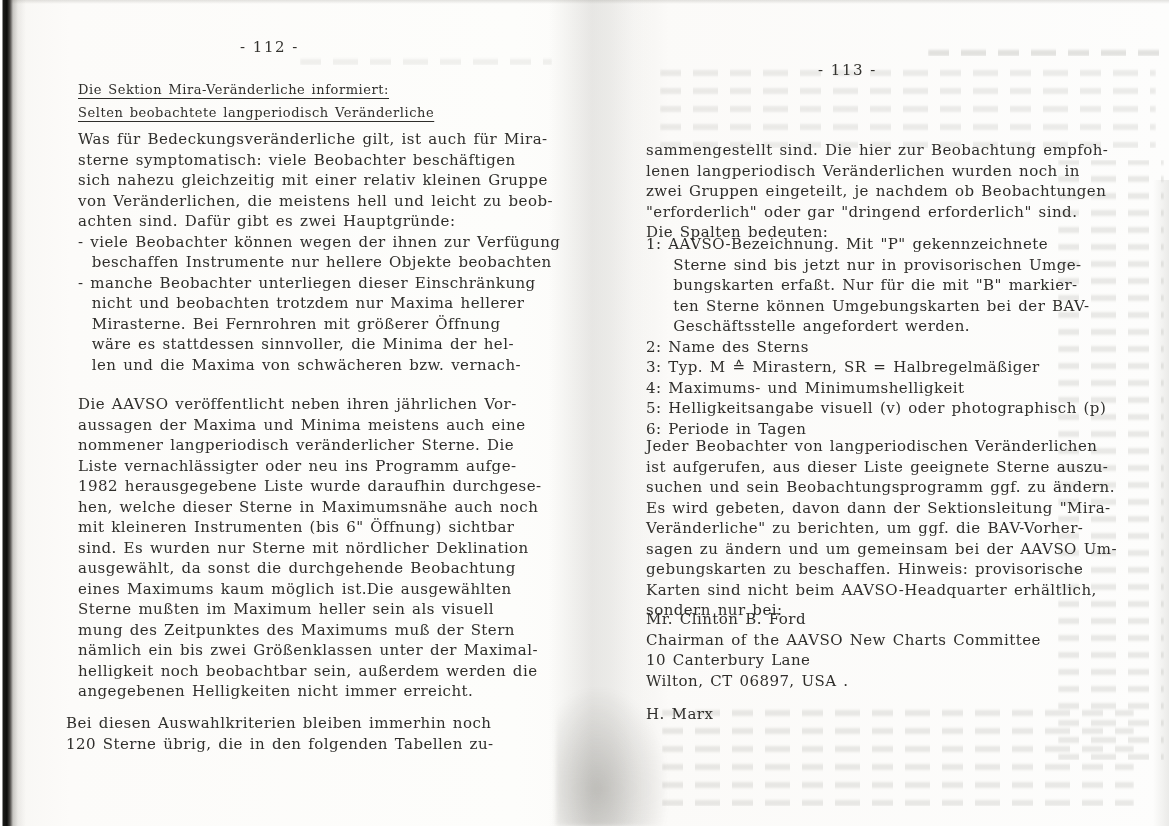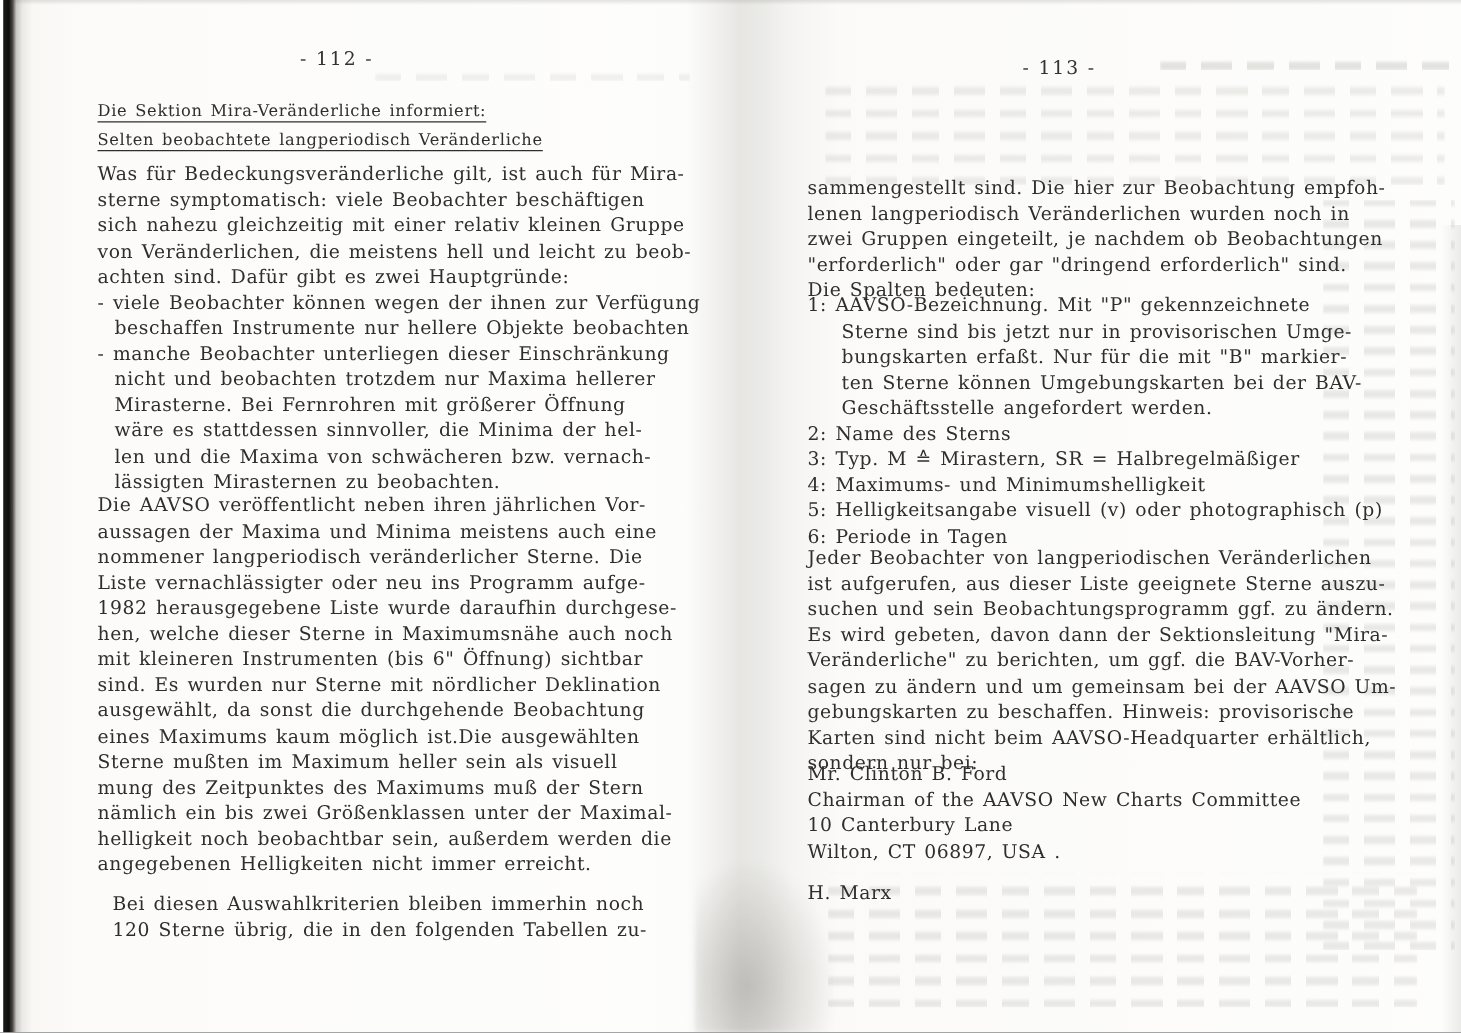"- 113 -" div.block { top: 45px -> 61px }
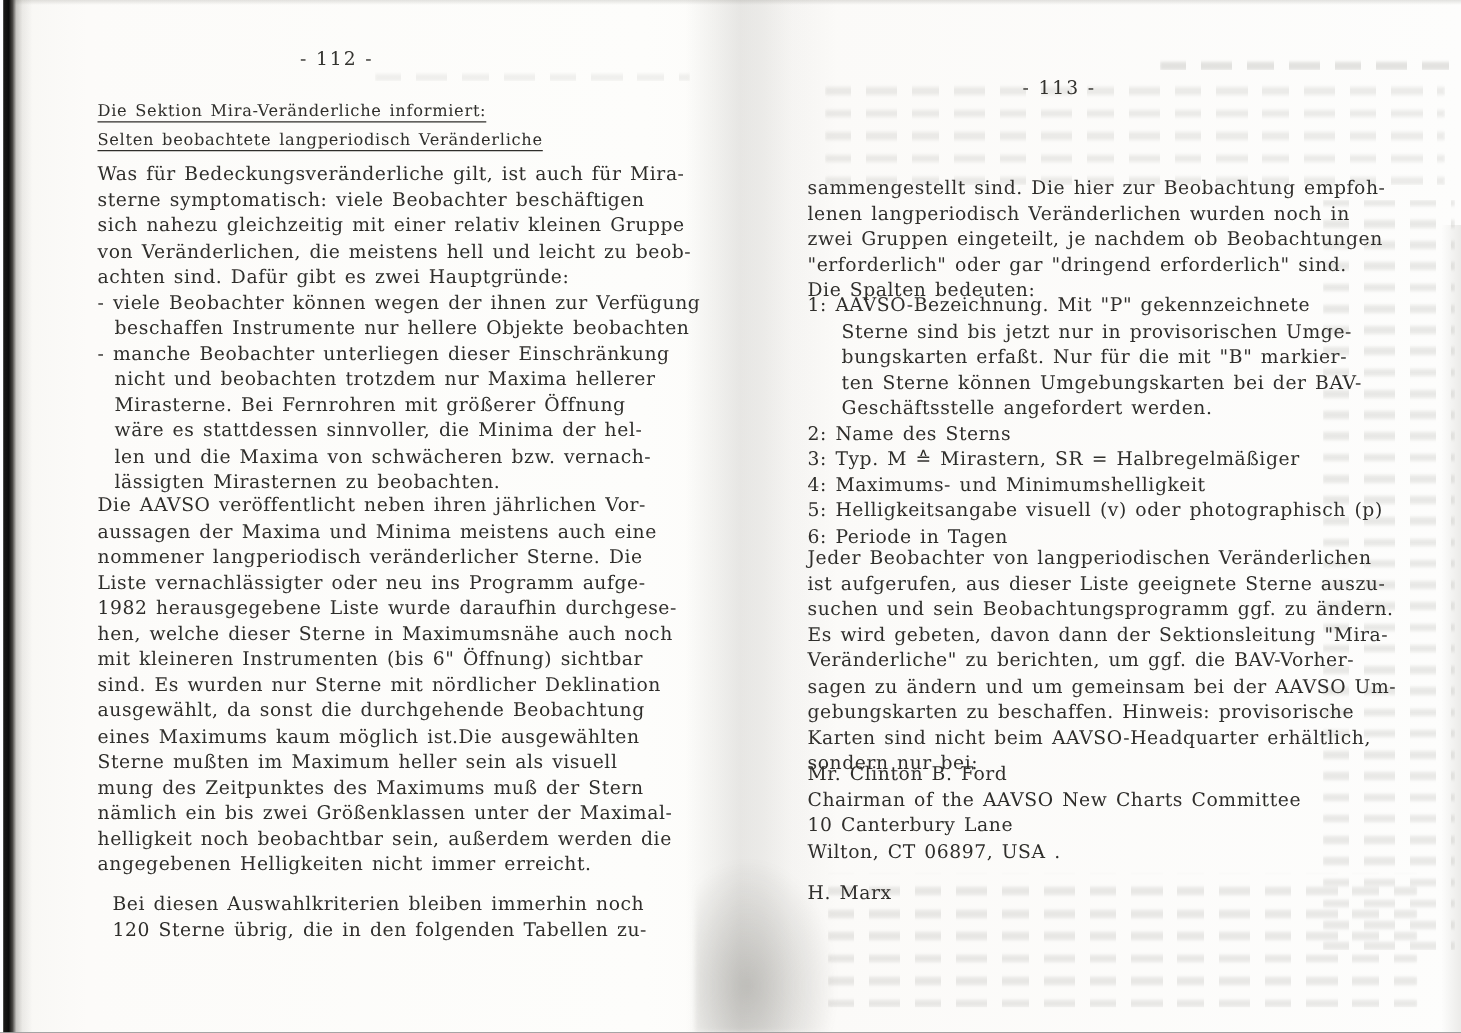"lässigten Mirasternen zu beobachten." div.tline { html: <div> lässigten Mirasternen zu beobachten.</div> -> none }
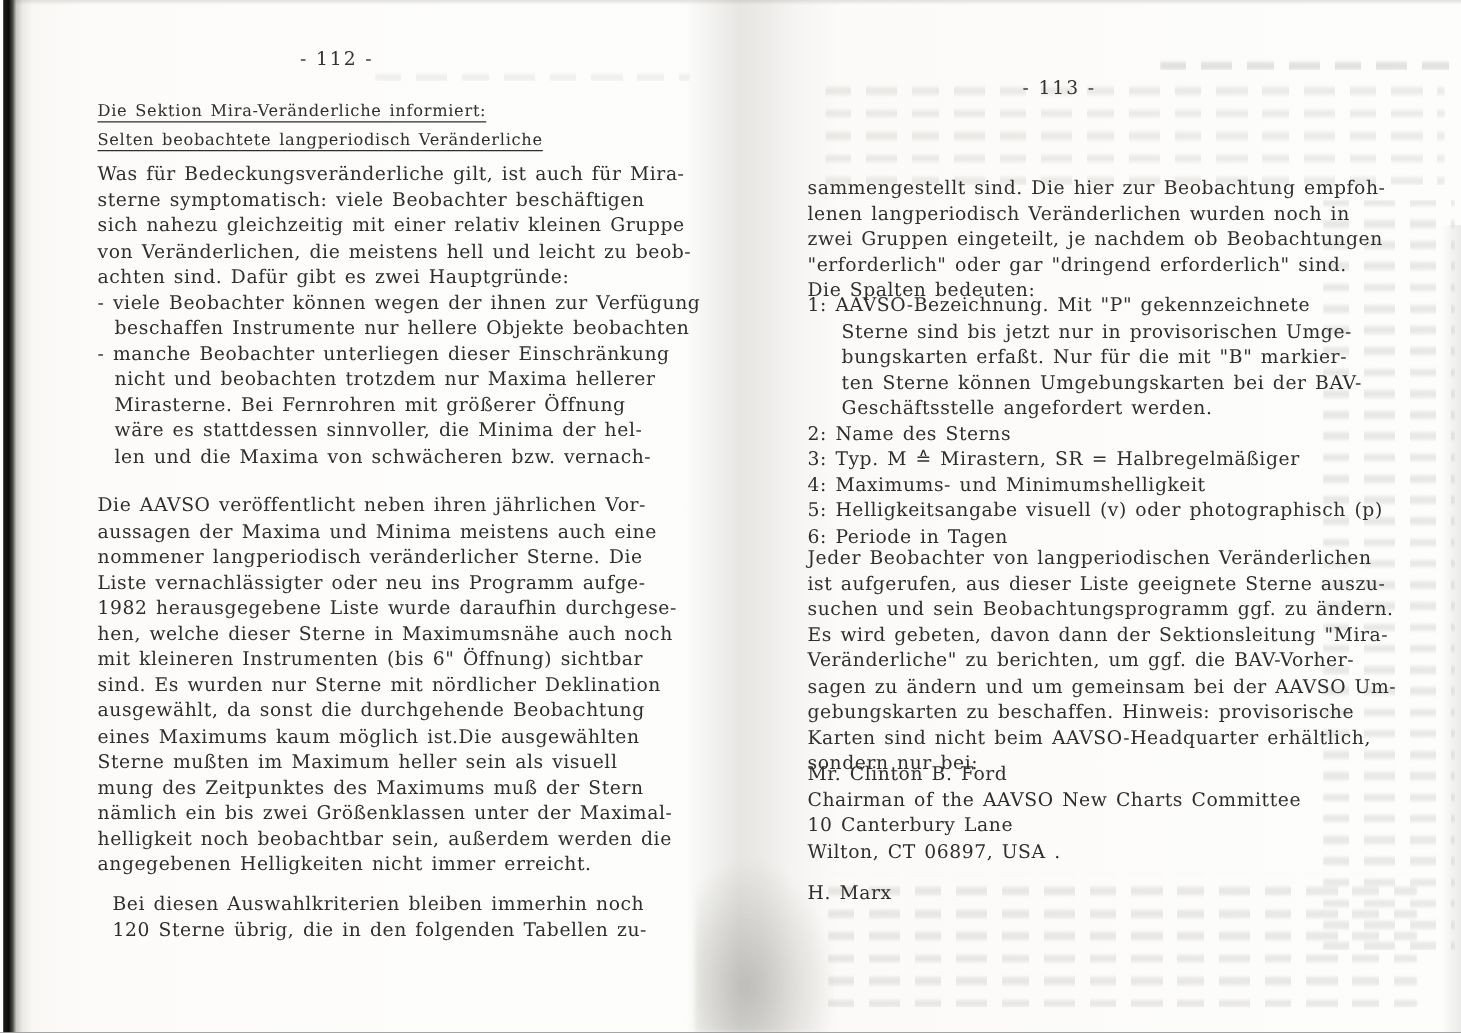"Bei diesen Auswahlkriterien bleiben" div.block { left: 90px -> 66px }
